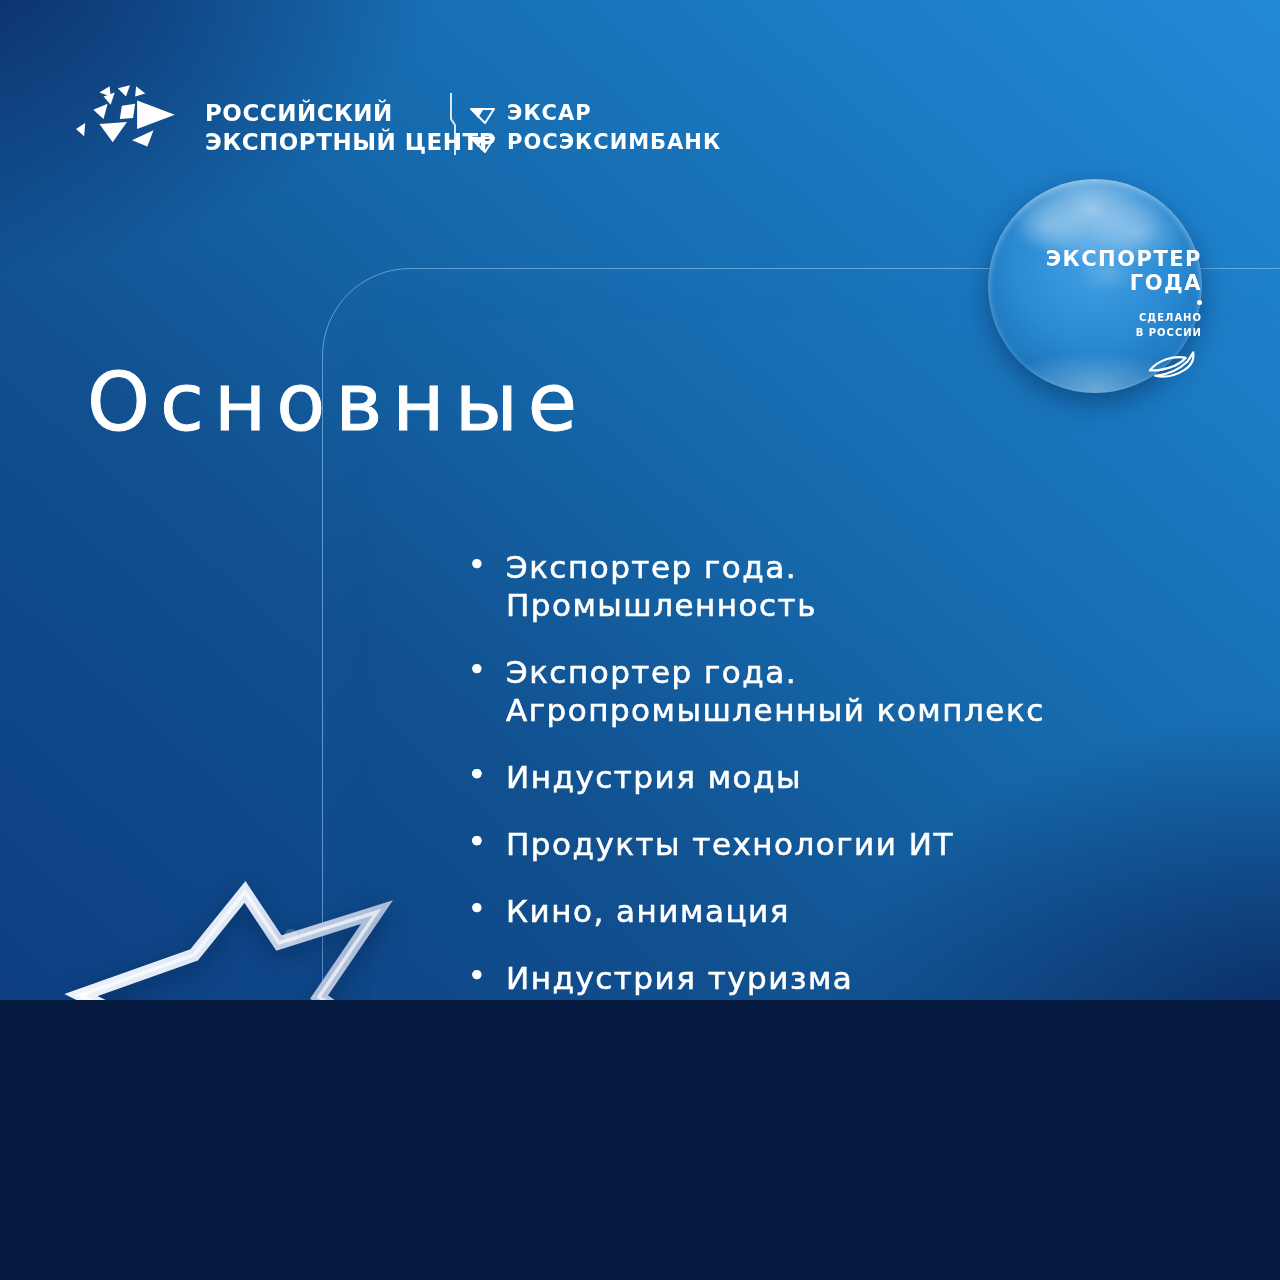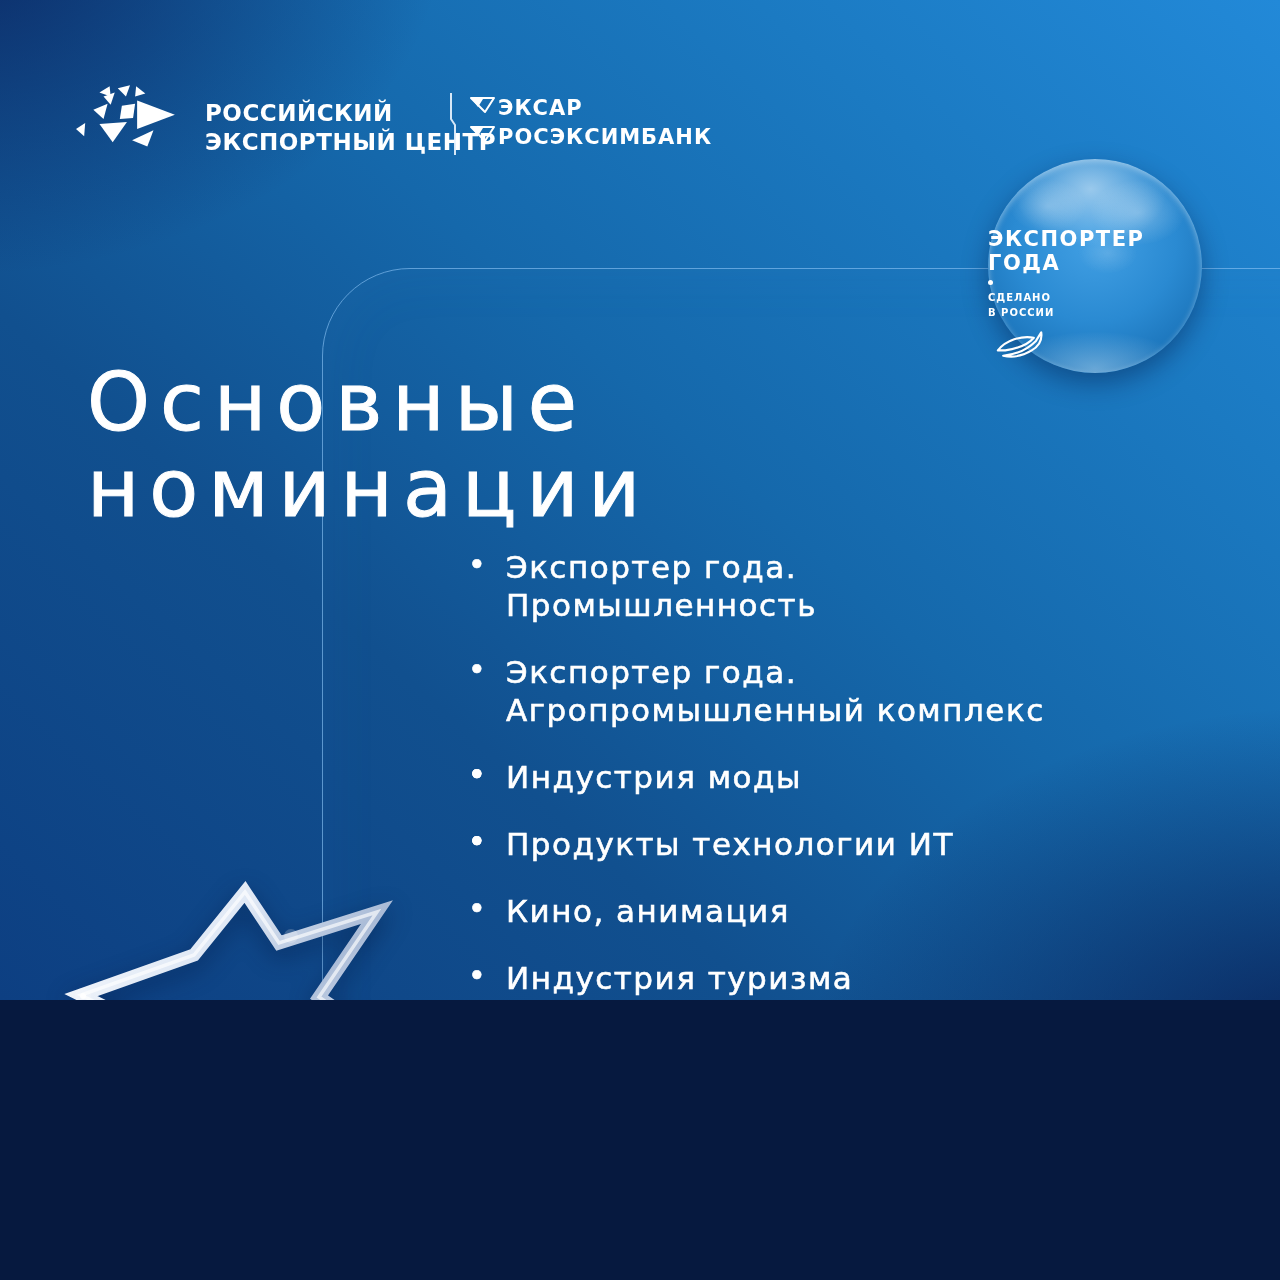"ЭКСАР" .partner-row { align-items: flex-start -> flex-end; gap: 2px -> 11px }
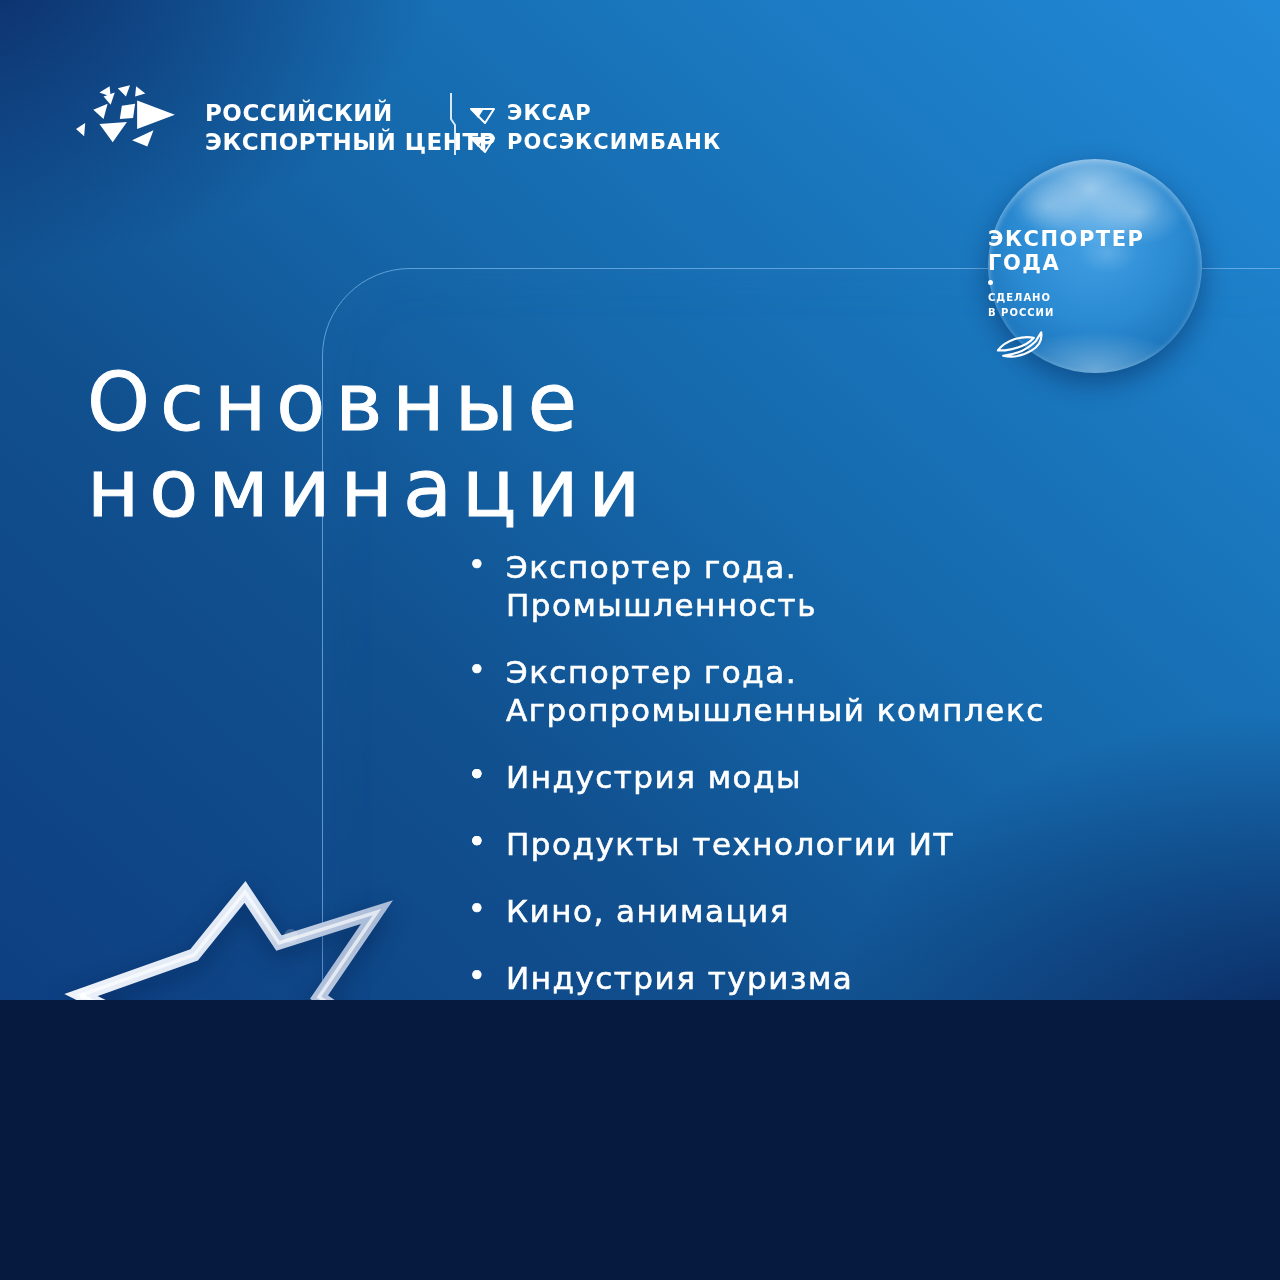"ЭКСПОРТЕР" .badge { align-items: flex-start -> flex-end; top: 159px -> 179px }
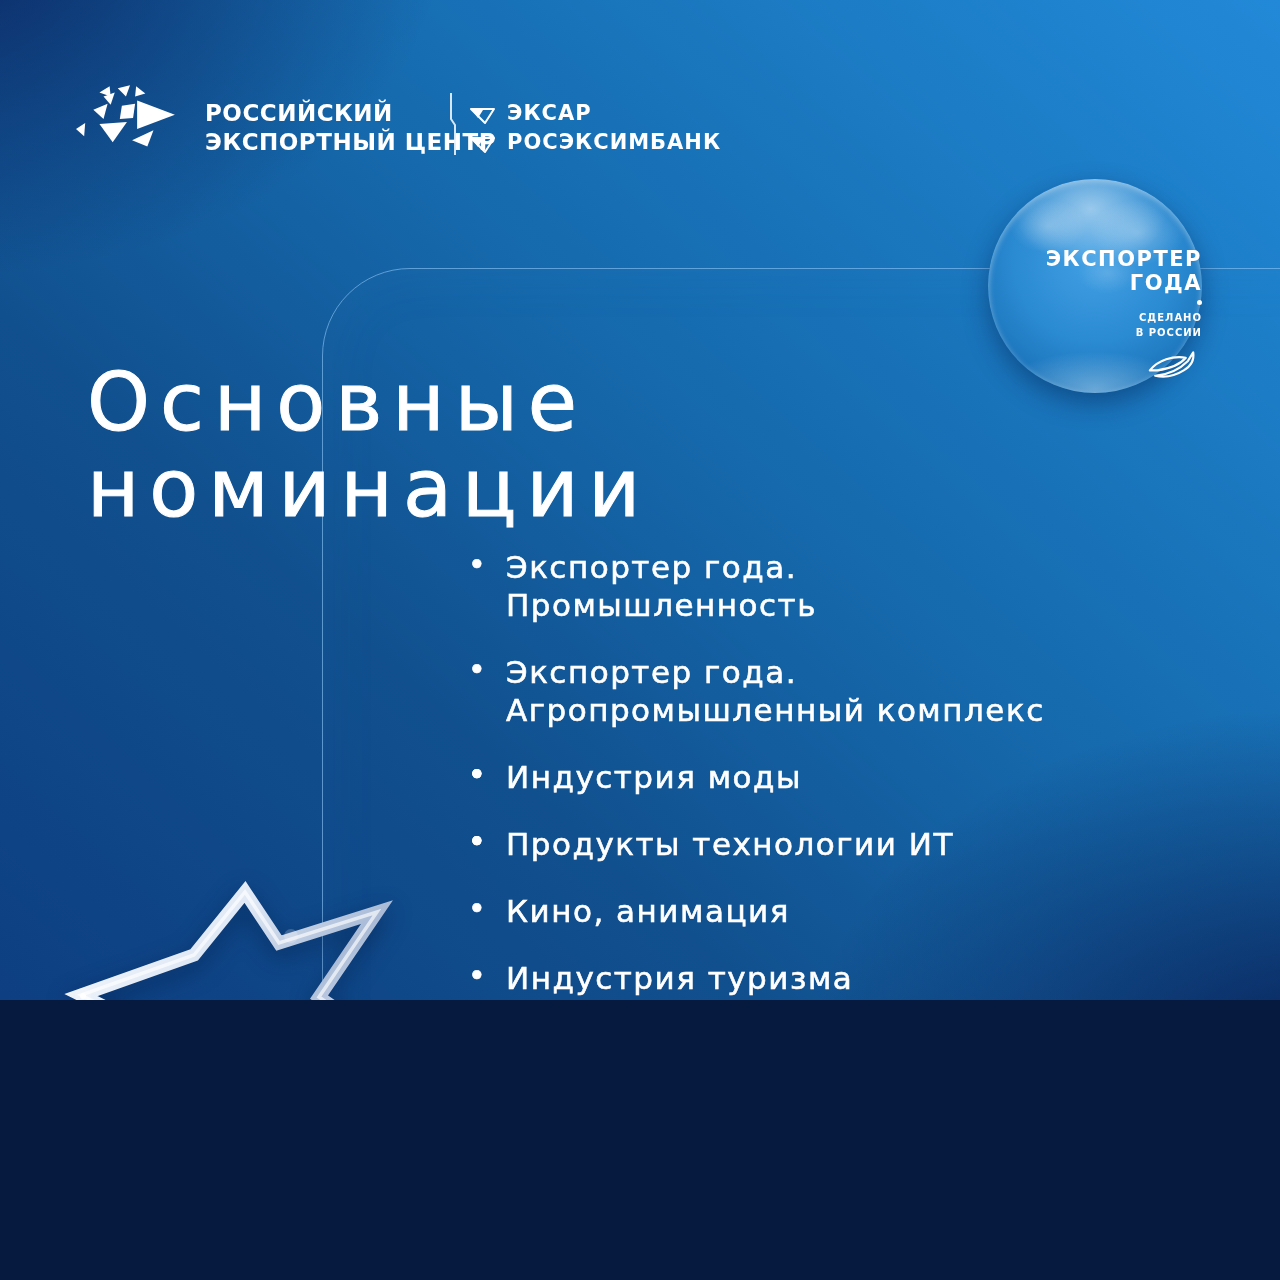"номинации" div { html: <div>номинации</div> -> none }
